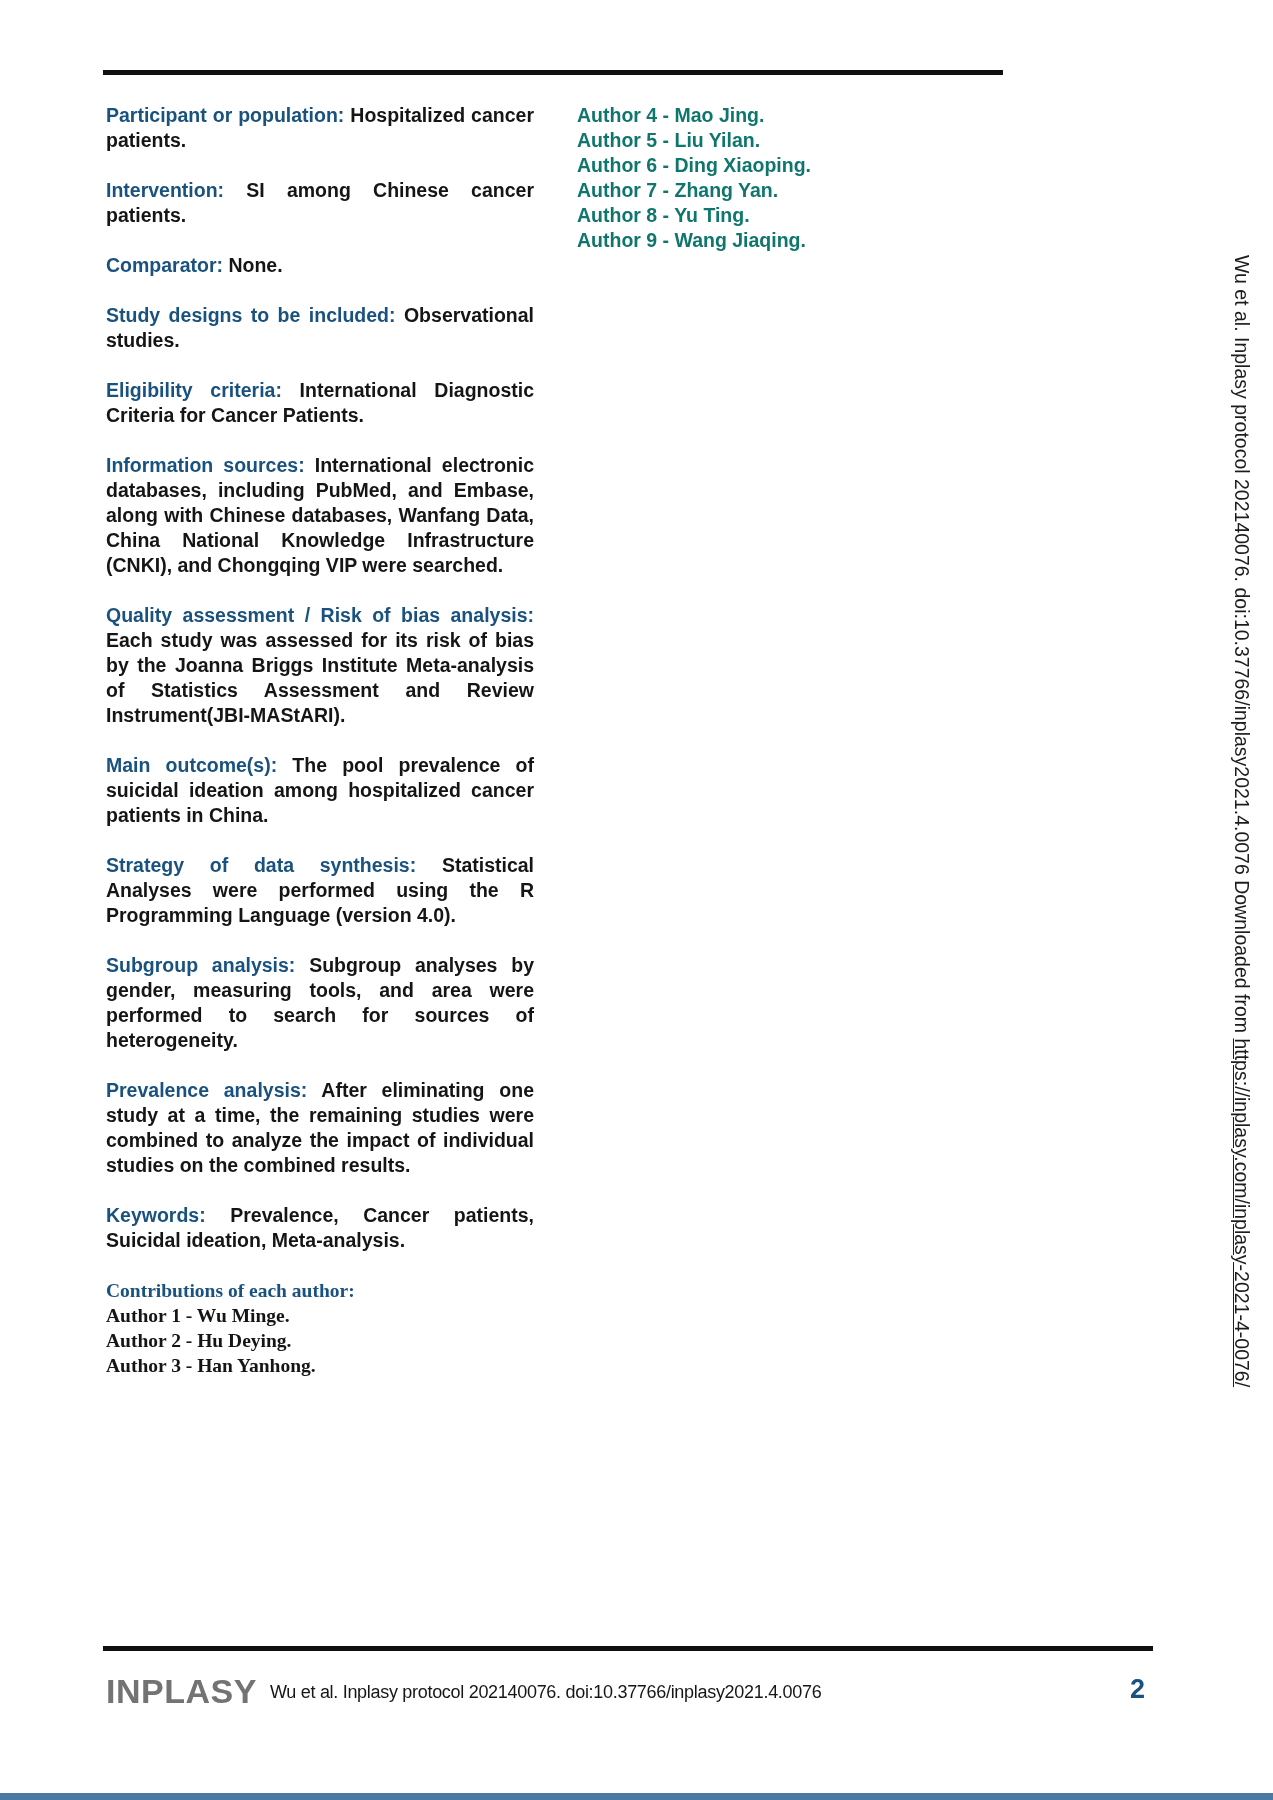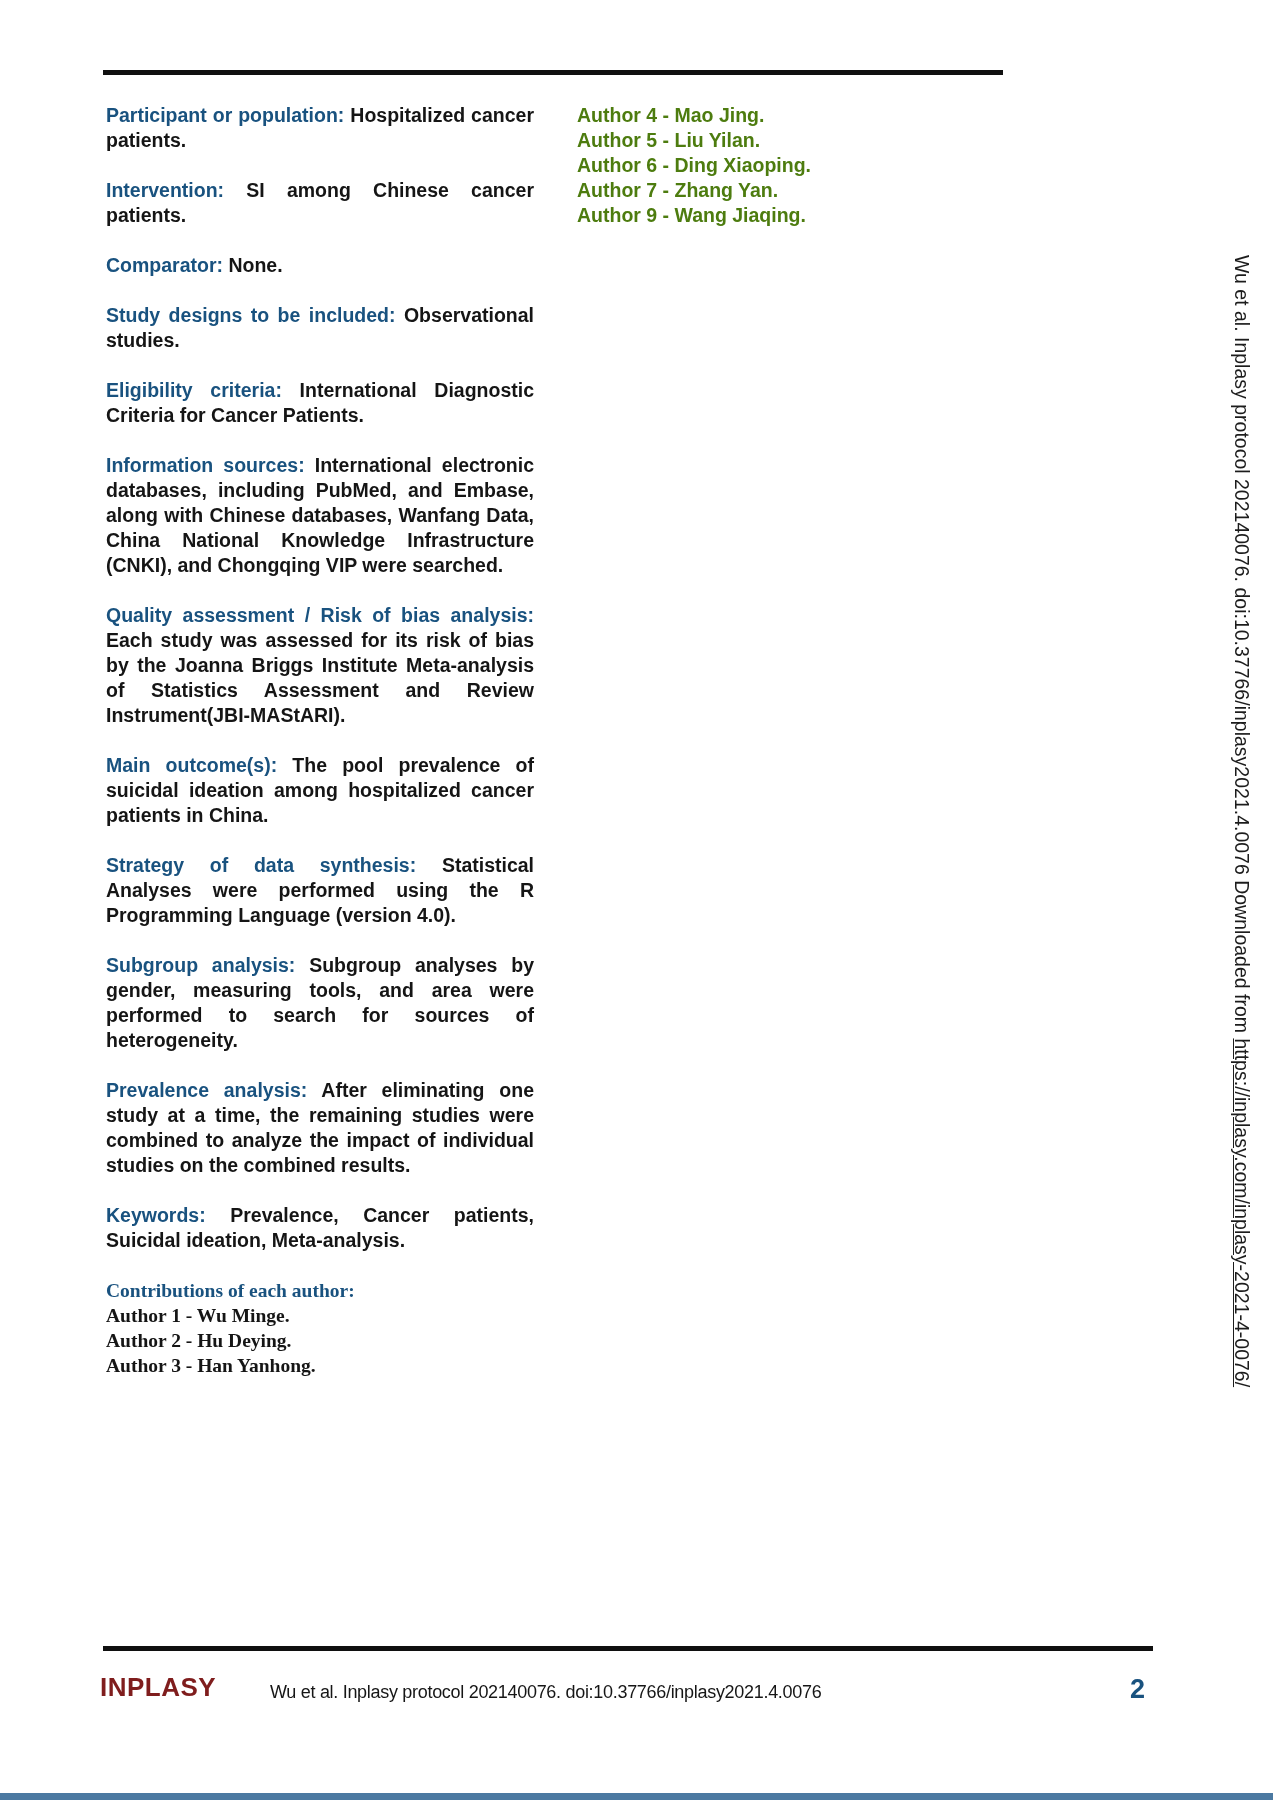"Author 4 - Mao Jing." .author-line { color: #4d7c0f -> #0f766e }
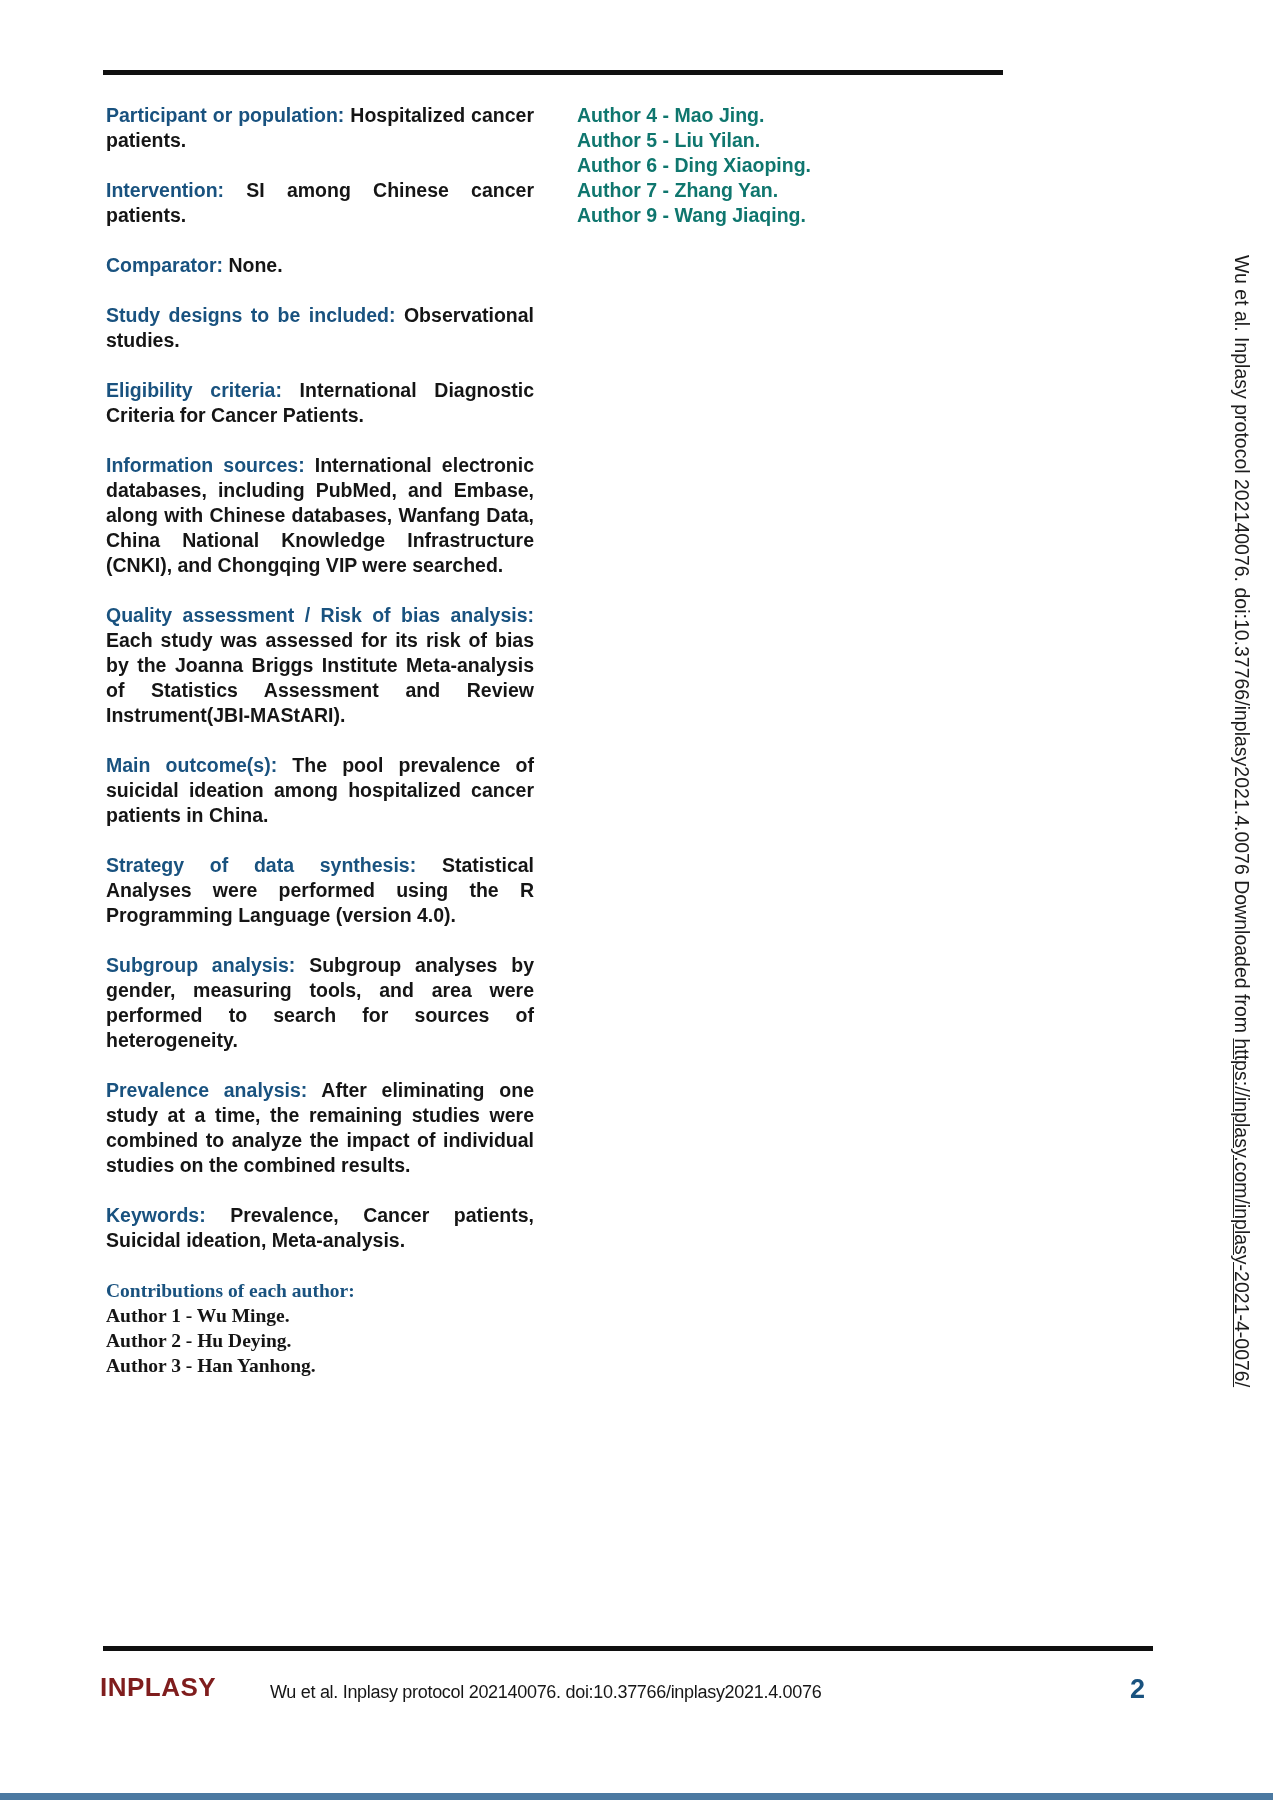"Author 8 - Yu Ting." div.author-line { html: none -> <div>Author 8 - Yu Ting.</div> }
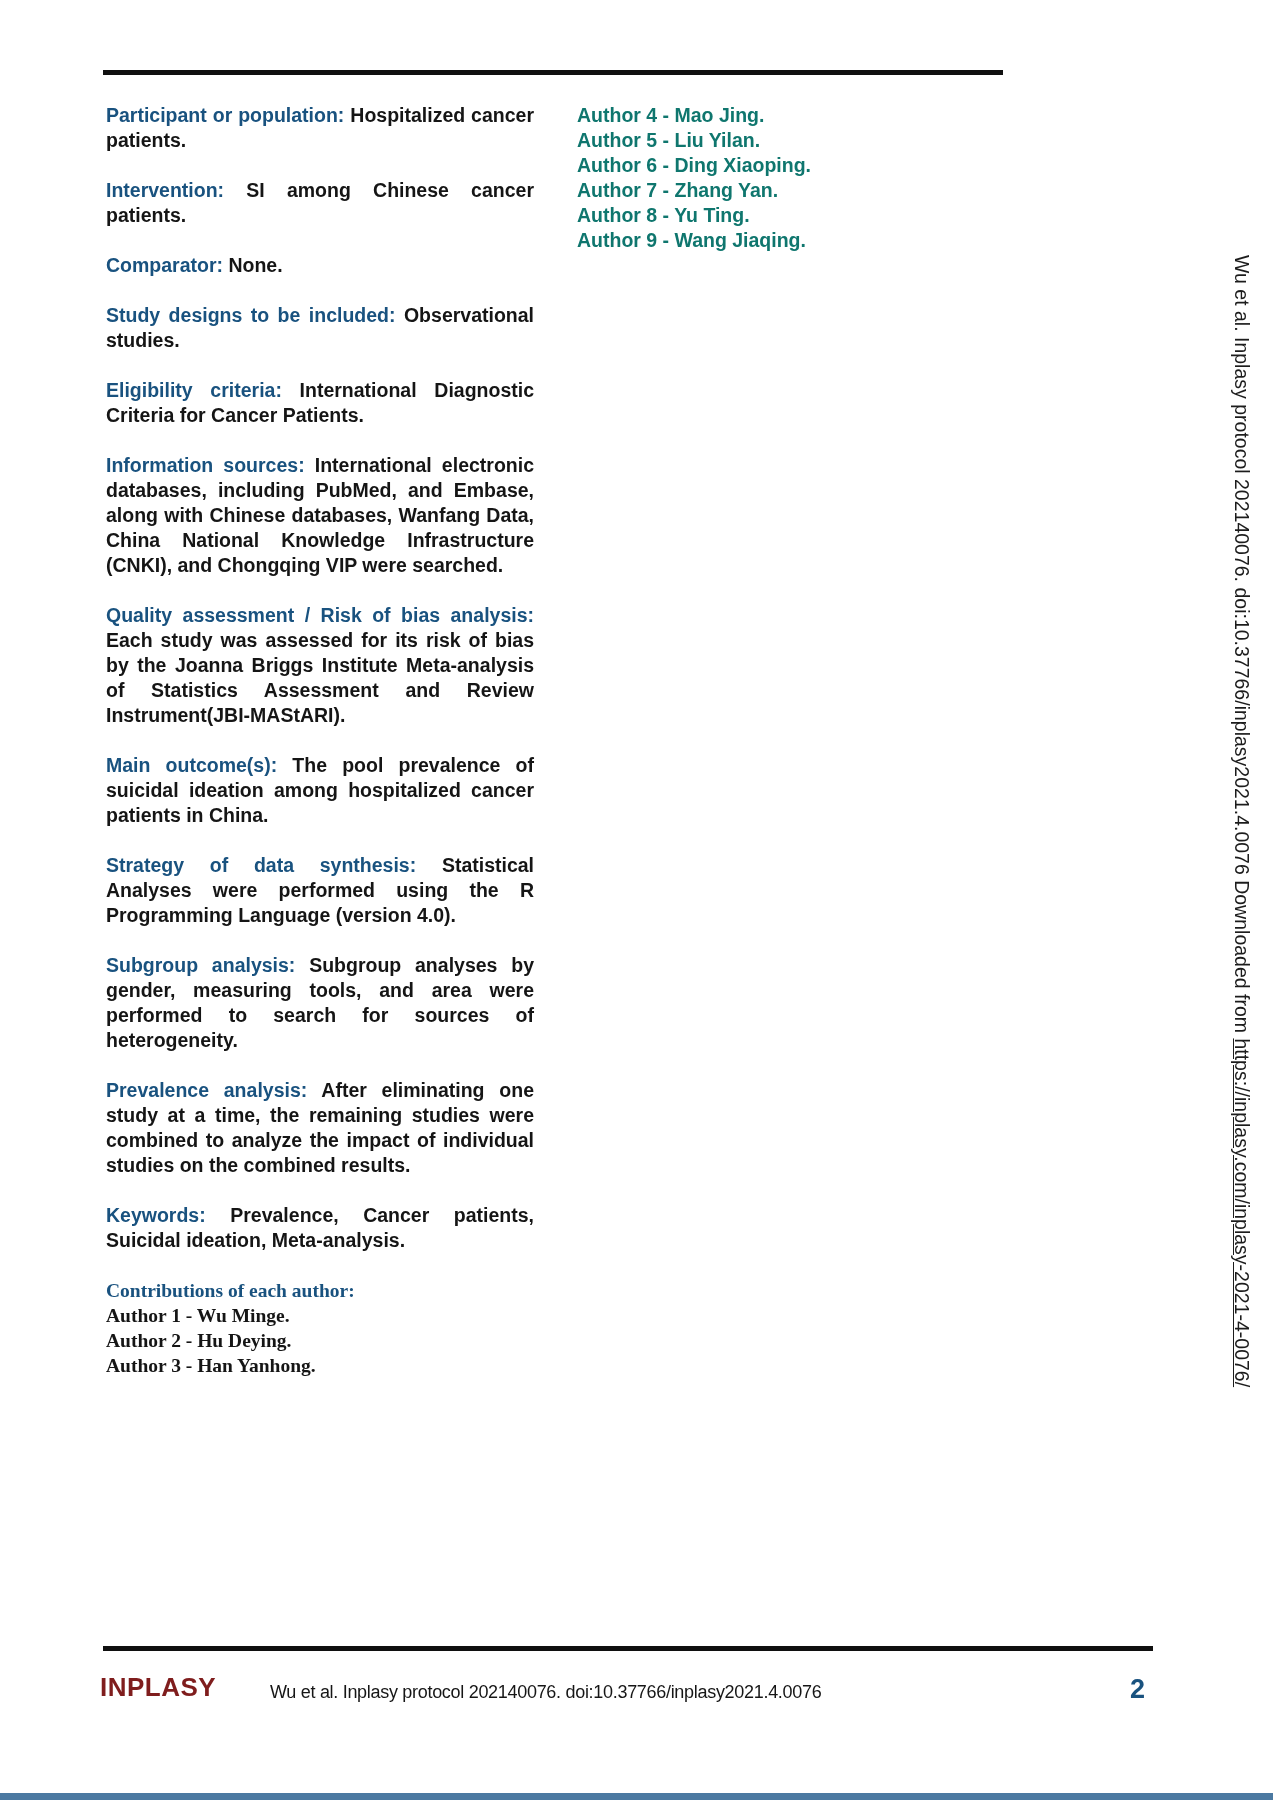"INPLASY" .logo { color: #7f1d1d -> #737373; font-size: 26px -> 34px; left: 100px -> 106px }
